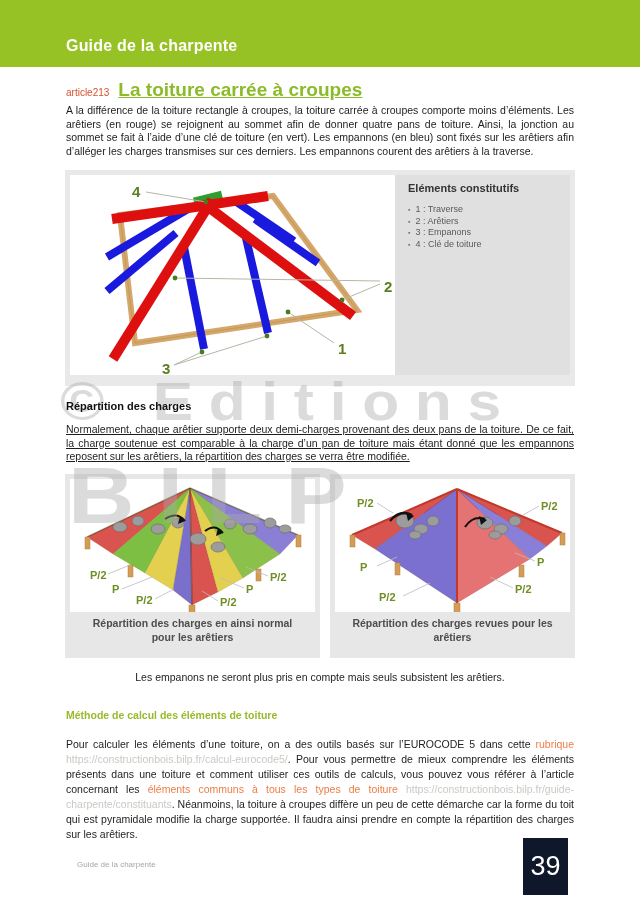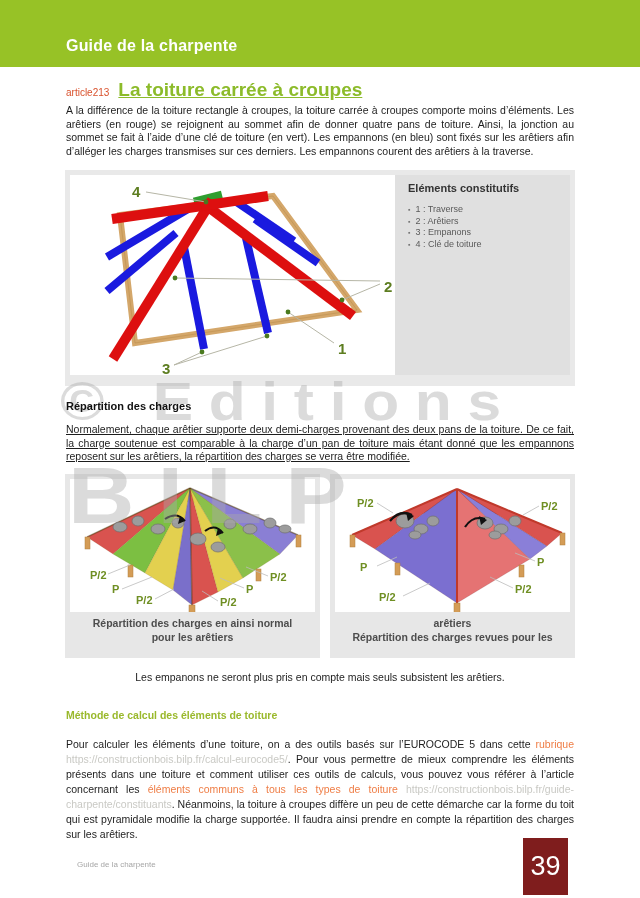"arêtiers" div { order: before "Répartition des charges revues pour" -> after "Répartition des charges revues pour" }
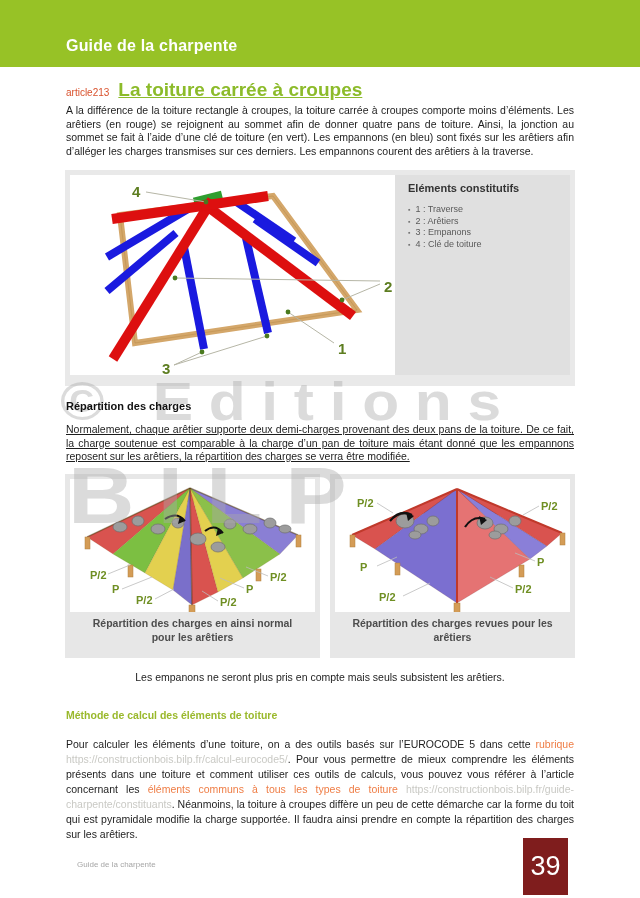"39" .page-box { background: #7f1d1d -> #0f172a }
